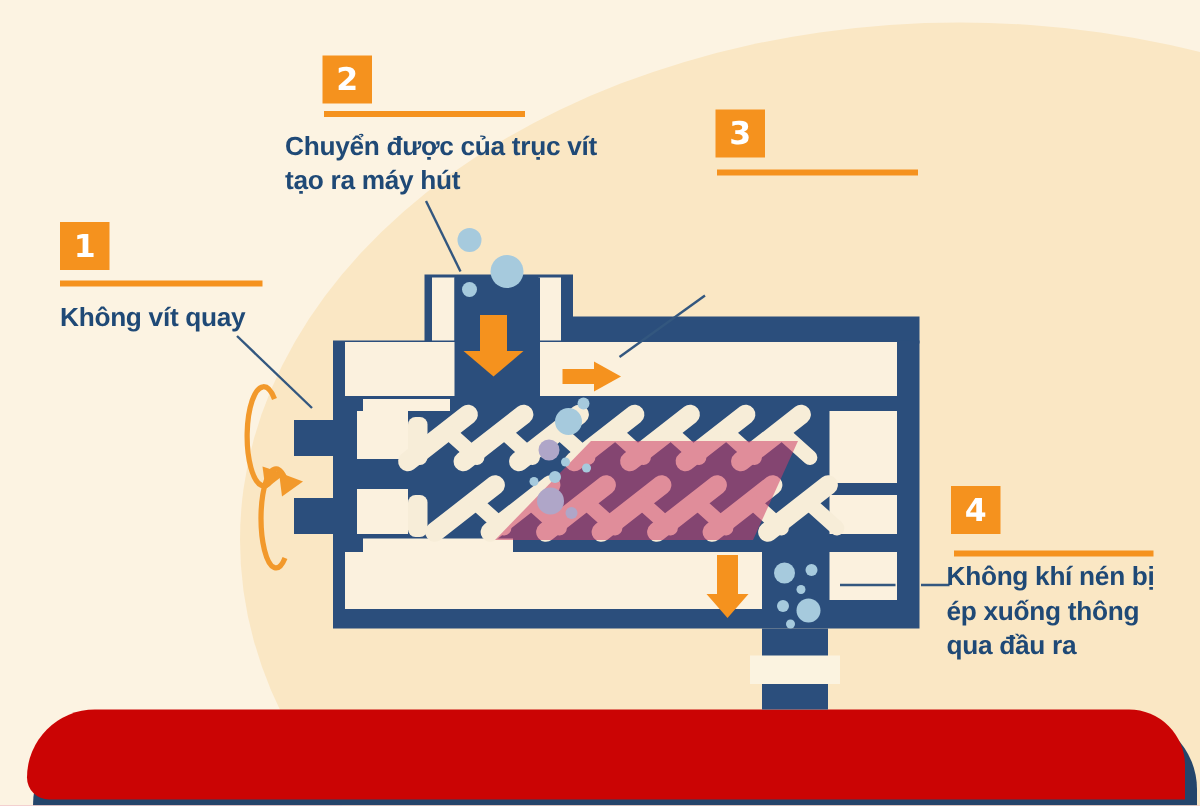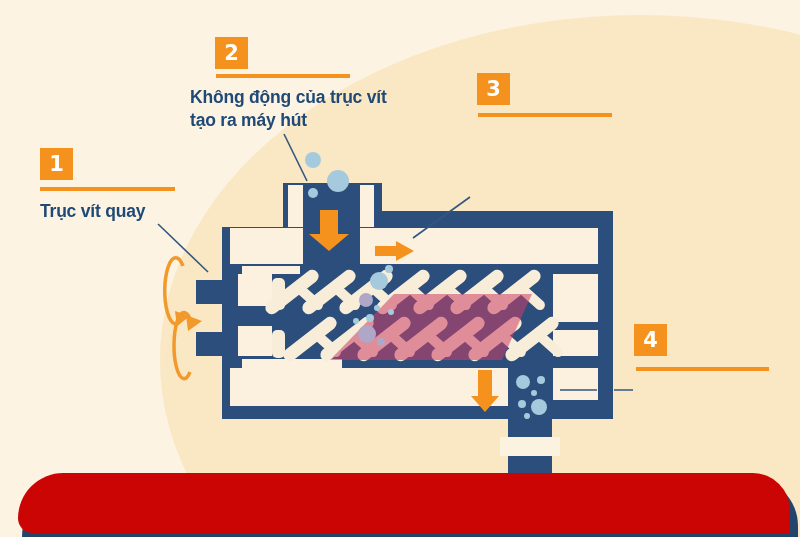"Không động của trục vít" div.steptext { text: Không động -> Chuyển được }
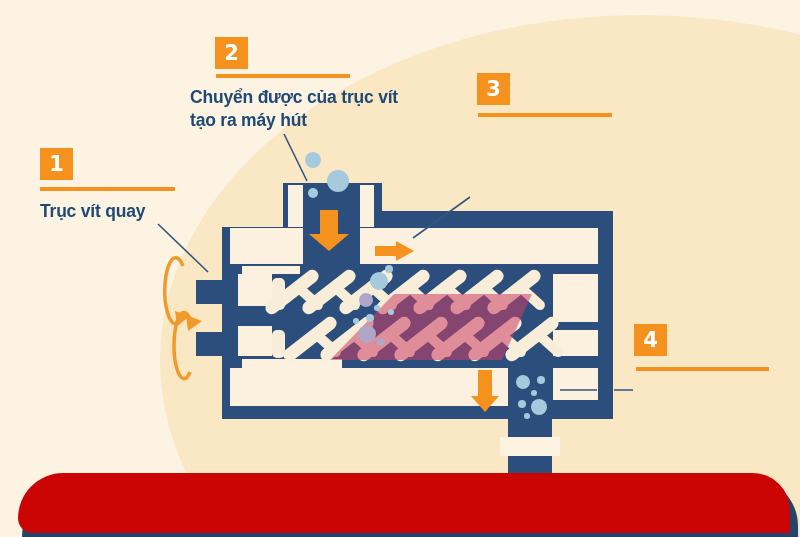"Trục vít quay" div.steptext { text: Trục -> Không }
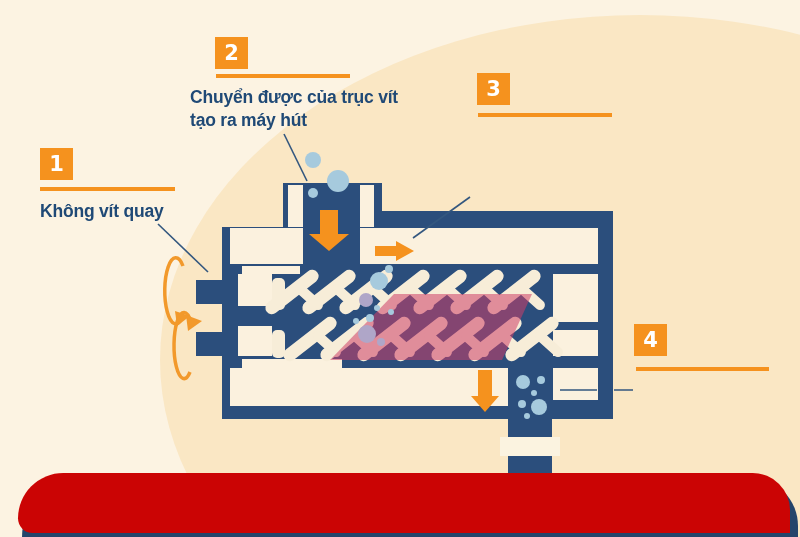"Không khí nén bị" div.steptext { html: none -> <div>Không khí nén bị ép xuống thông qua đầu ra</div> }
